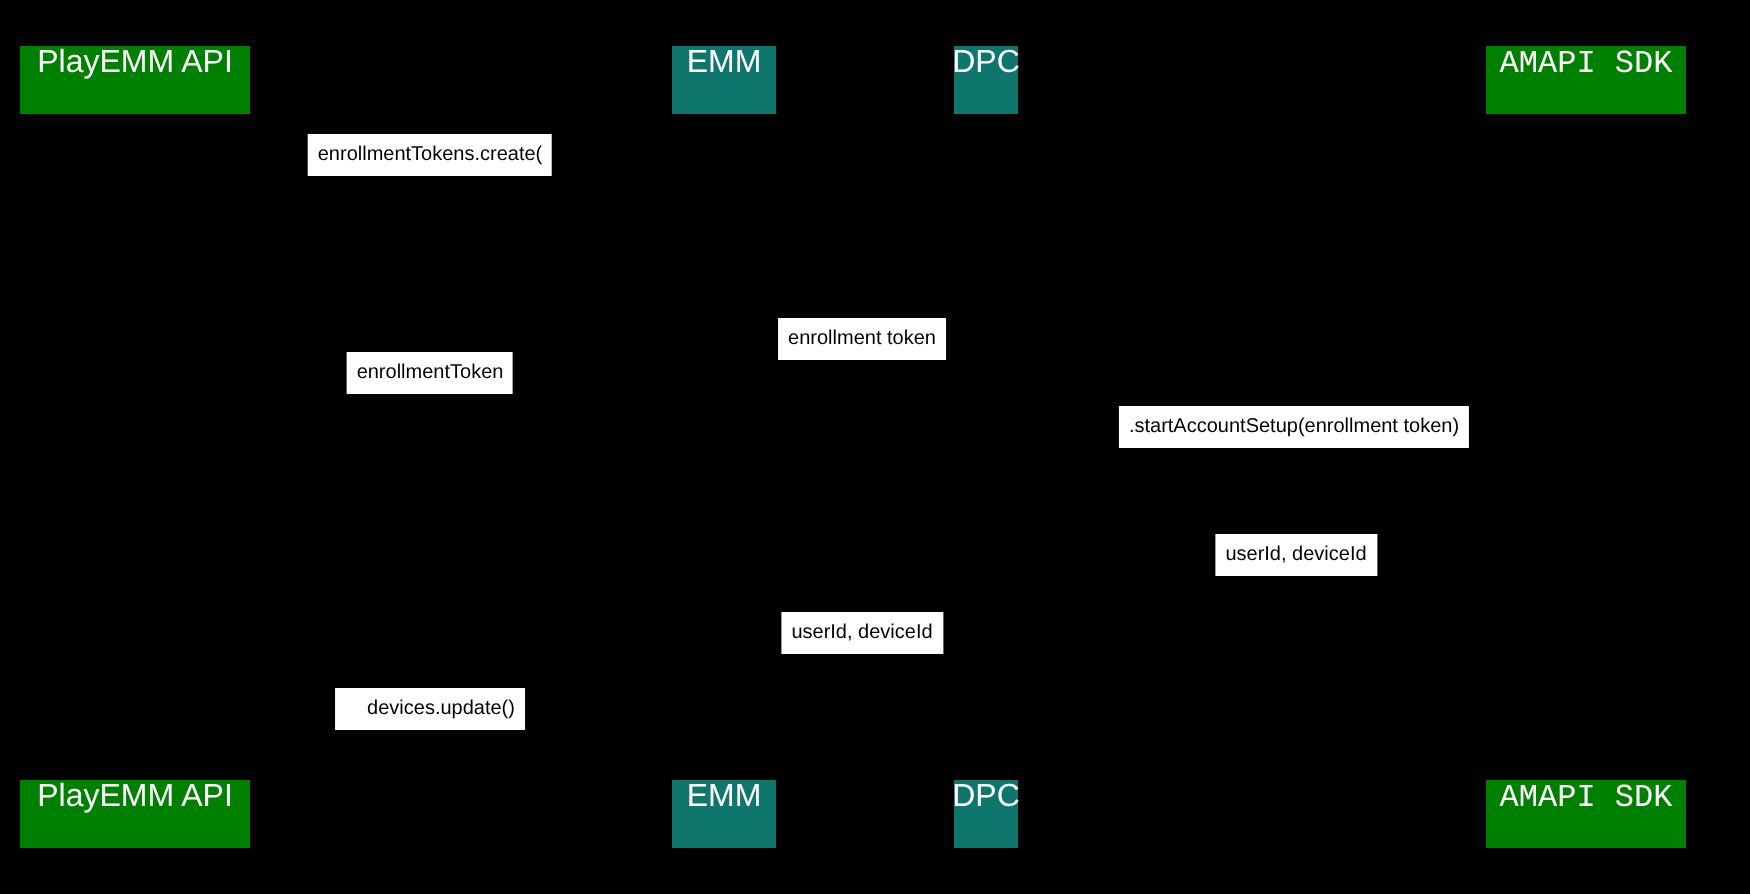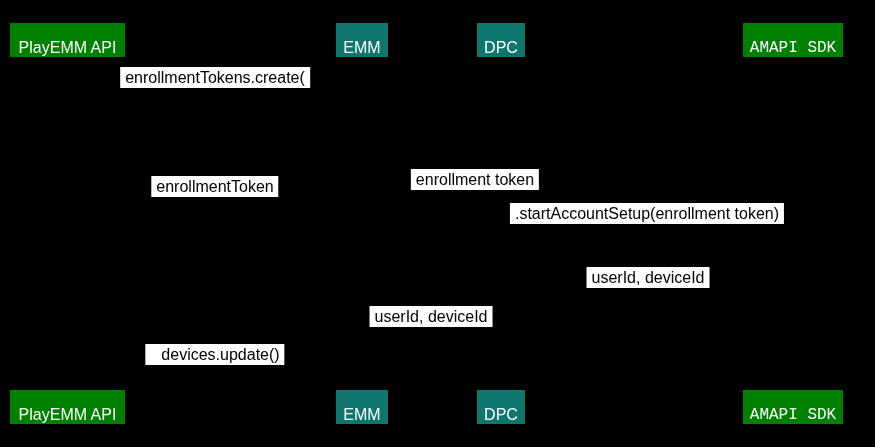"PlayEMM API" .actor { align-items: flex-end -> flex-start }
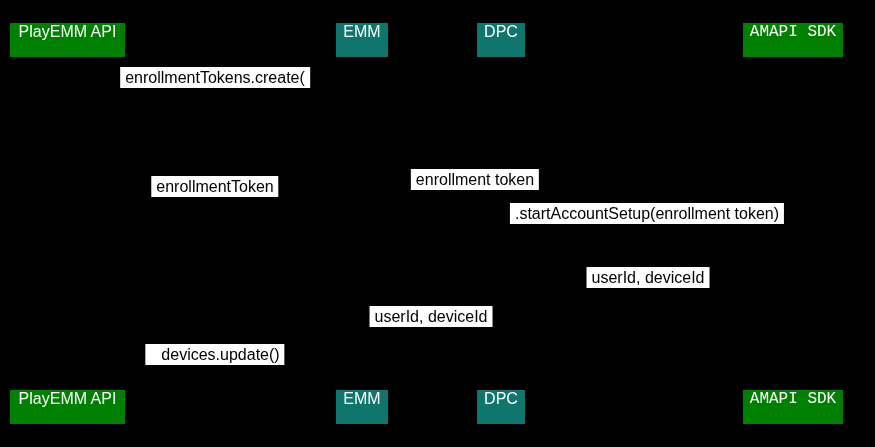"DPC" .pos-dpc { width: 48px -> 32px }
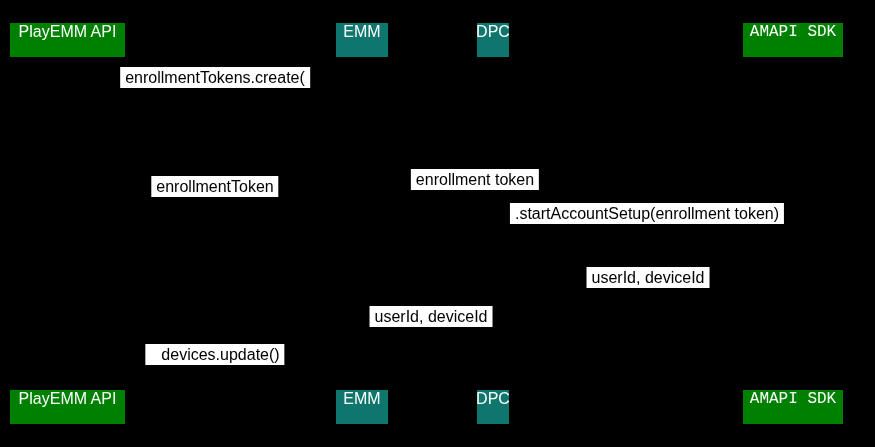"enrollmentTokens.create(" .msg { font-size: 16px -> 10px }
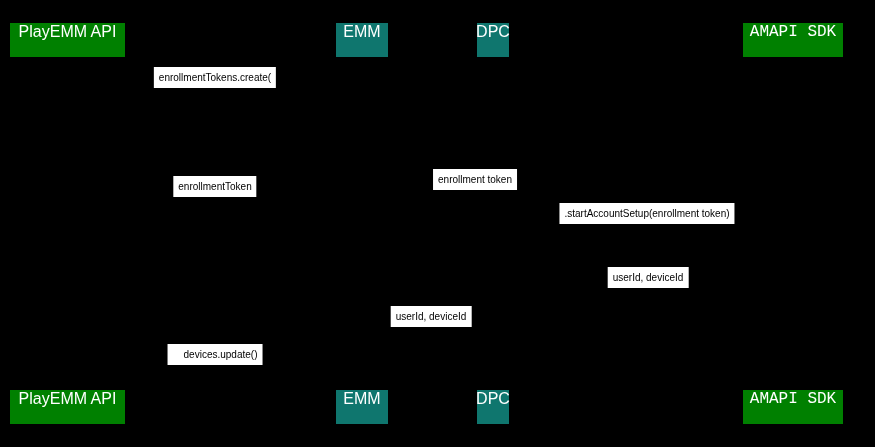"enrollment token" div.msg { margin-left: 44px -> none; top: 169px -> 159px }
